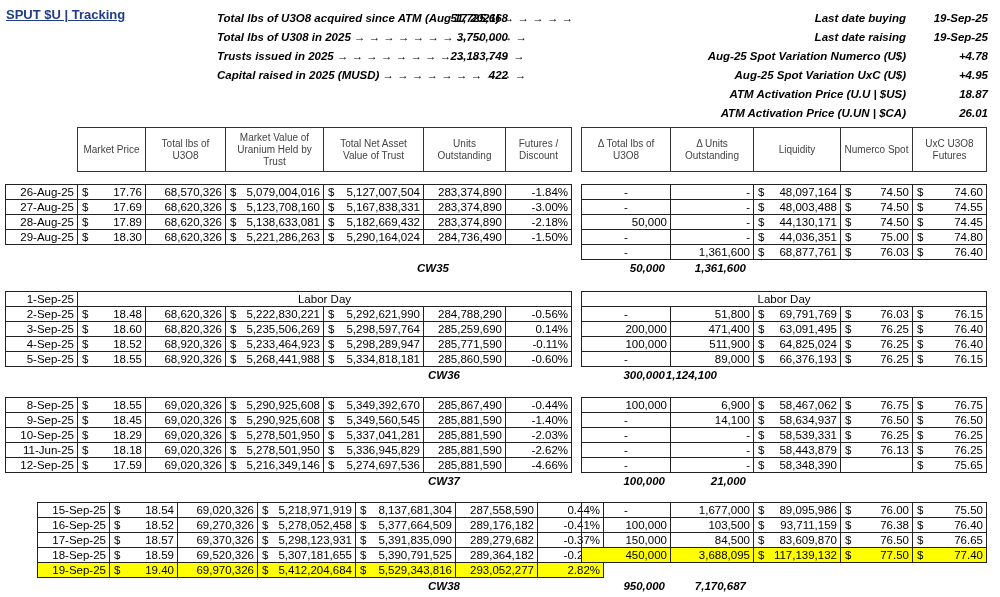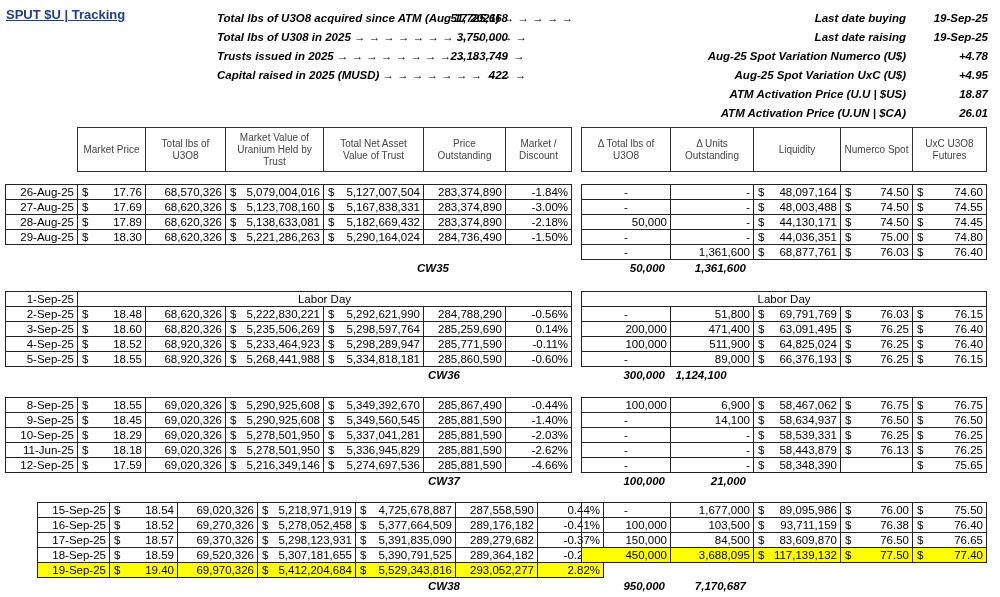"Price Outstanding" th { text: Price -> Units }
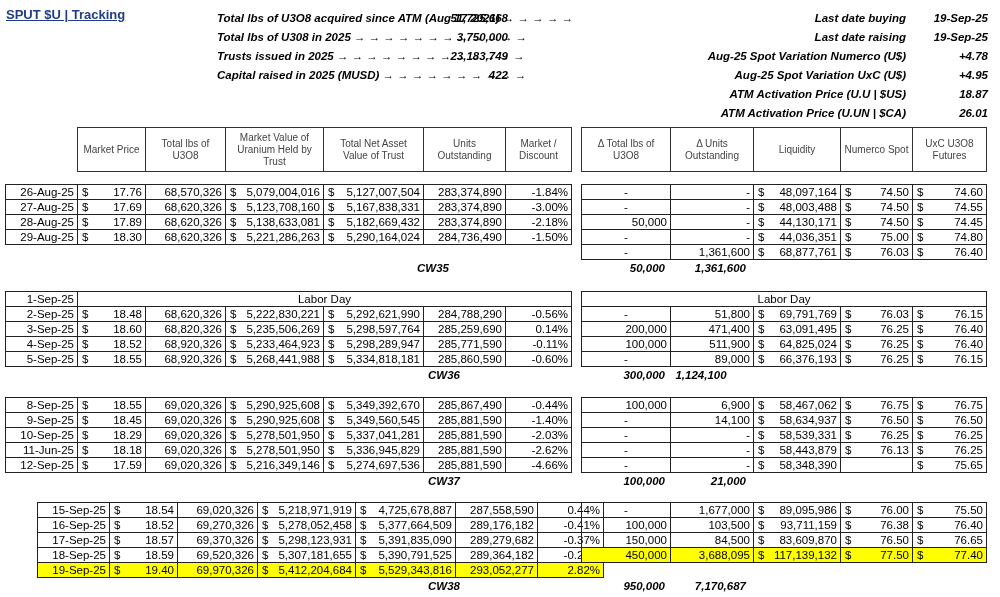"Market / Discount" th { text: Market -> Futures }
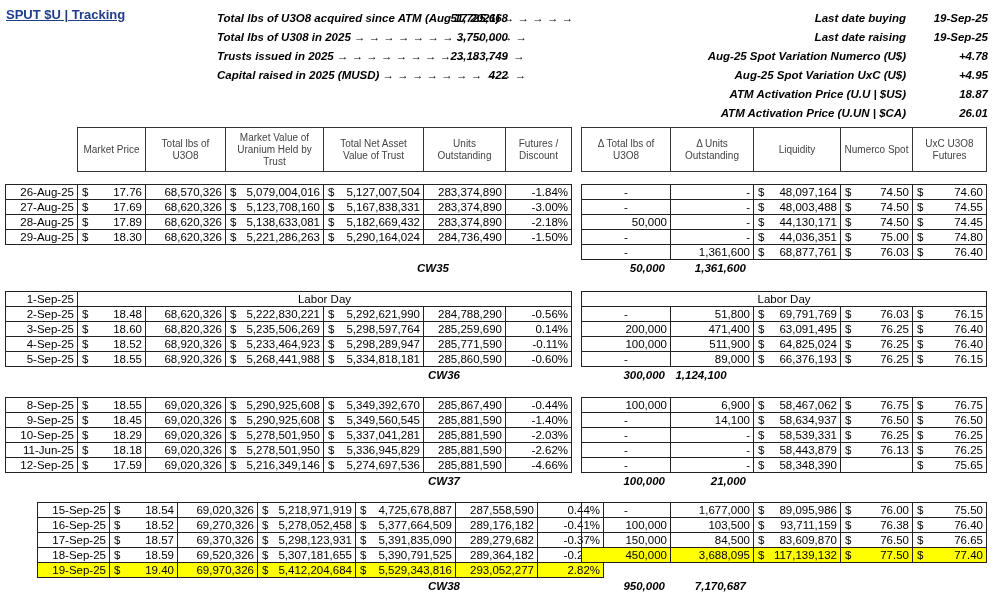"1,124,100" div.wk { left: 668px -> 651px; text-align: center -> right }
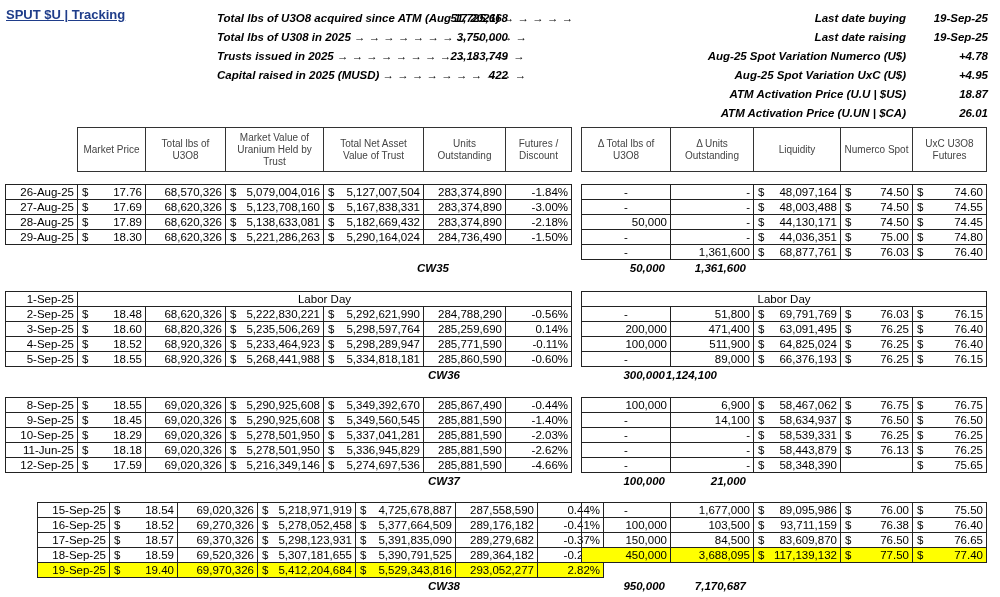"4,725,678,887" td.dr { text: 4,725,678,887 -> 8,137,681,304 }
